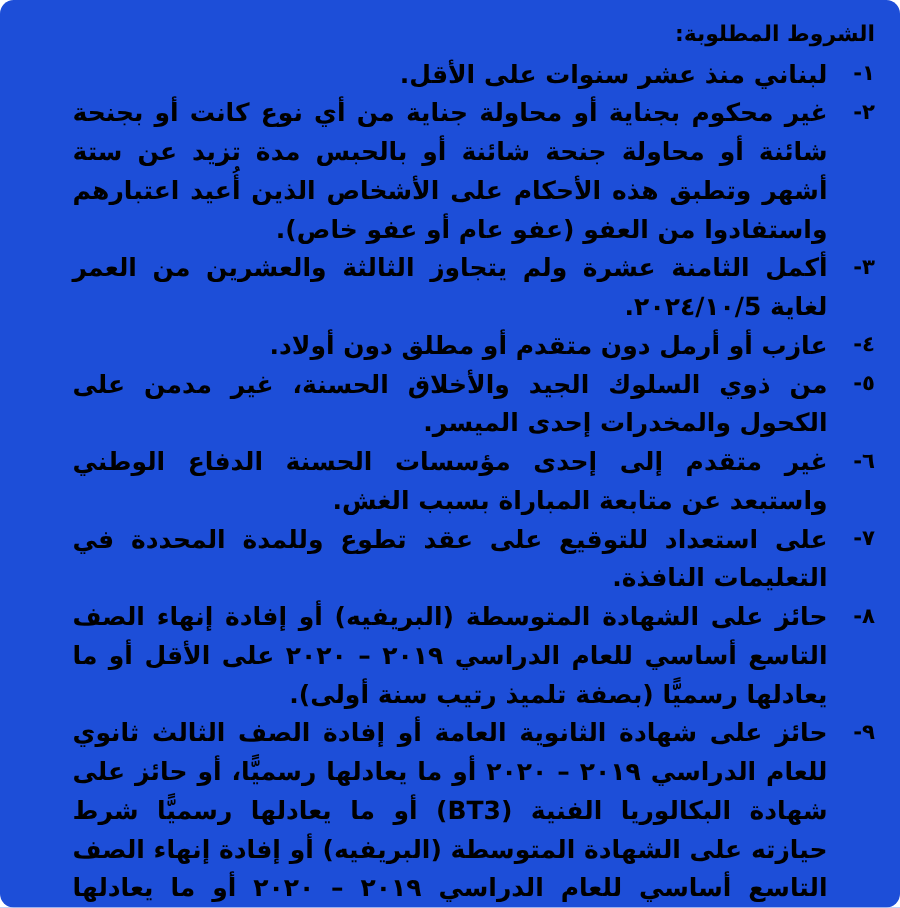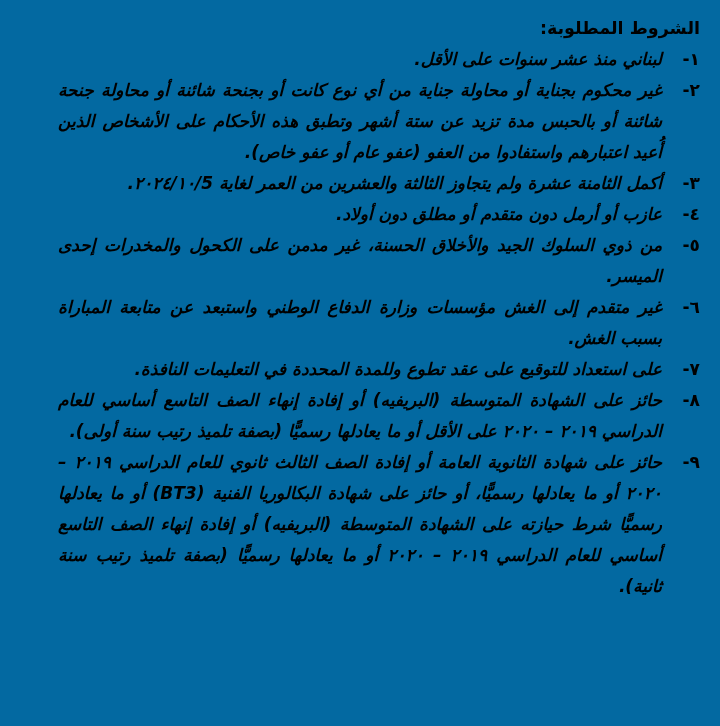"الشروط المطلوبة:" .page { background: #0369a1 -> #1d4ed8; border-radius: none -> 11px }
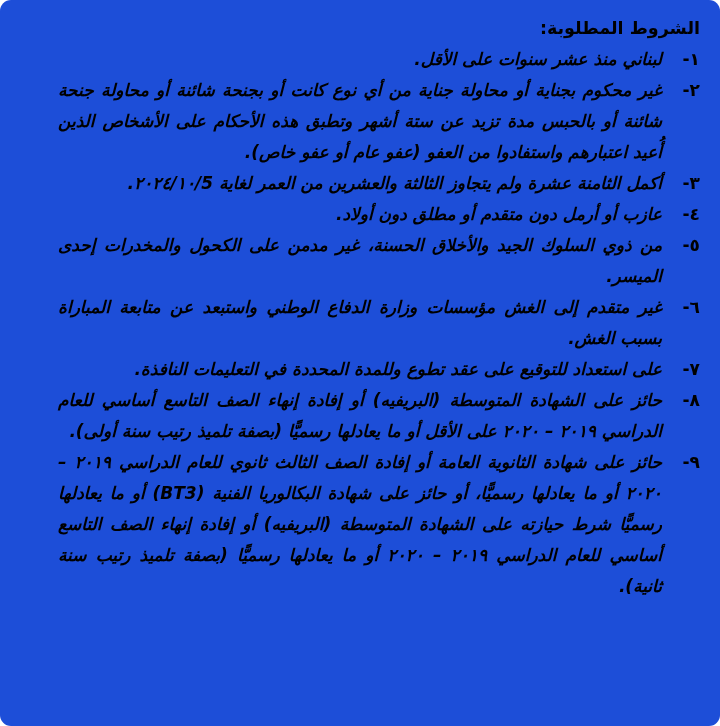"لبناني منذ عشر سنوات على" .item-text { font-size: 17px -> 20px; font-style: italic -> none }
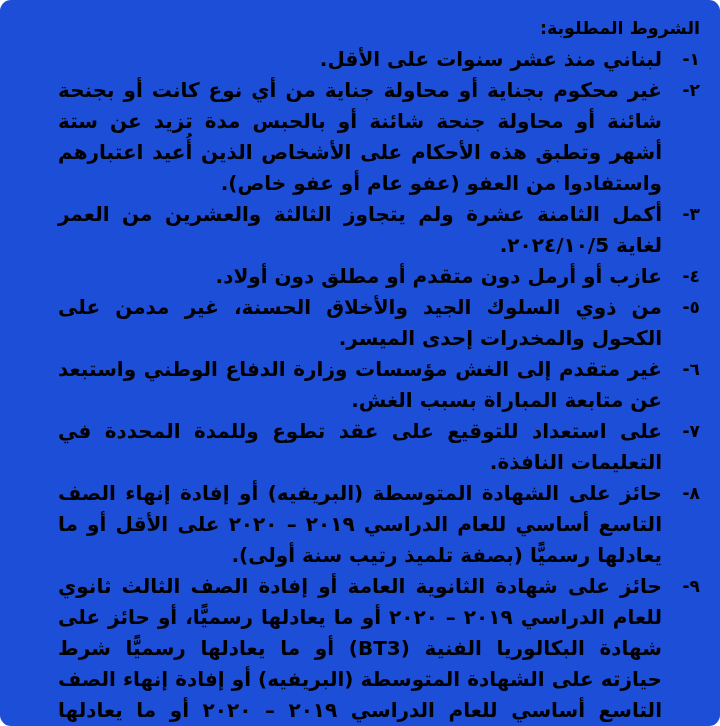"غير متقدم إلى الغش مؤسسات" div.item-text { text: الغش مؤسسات وزارة -> إحدى مؤسسات الحسنة }
